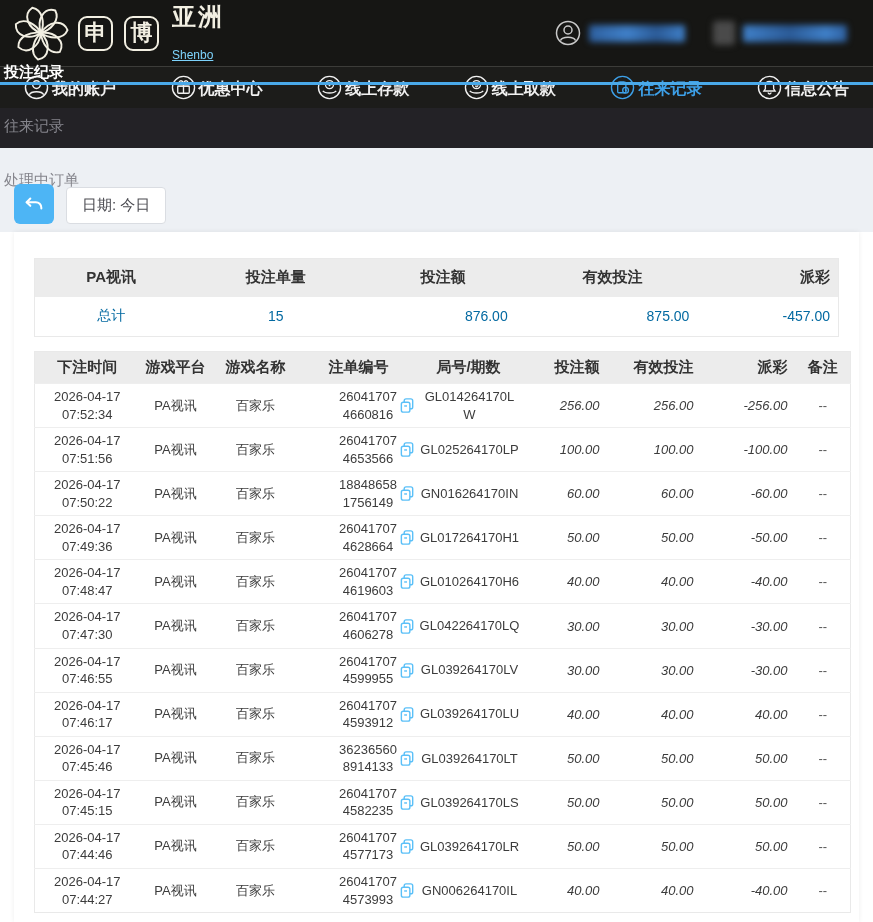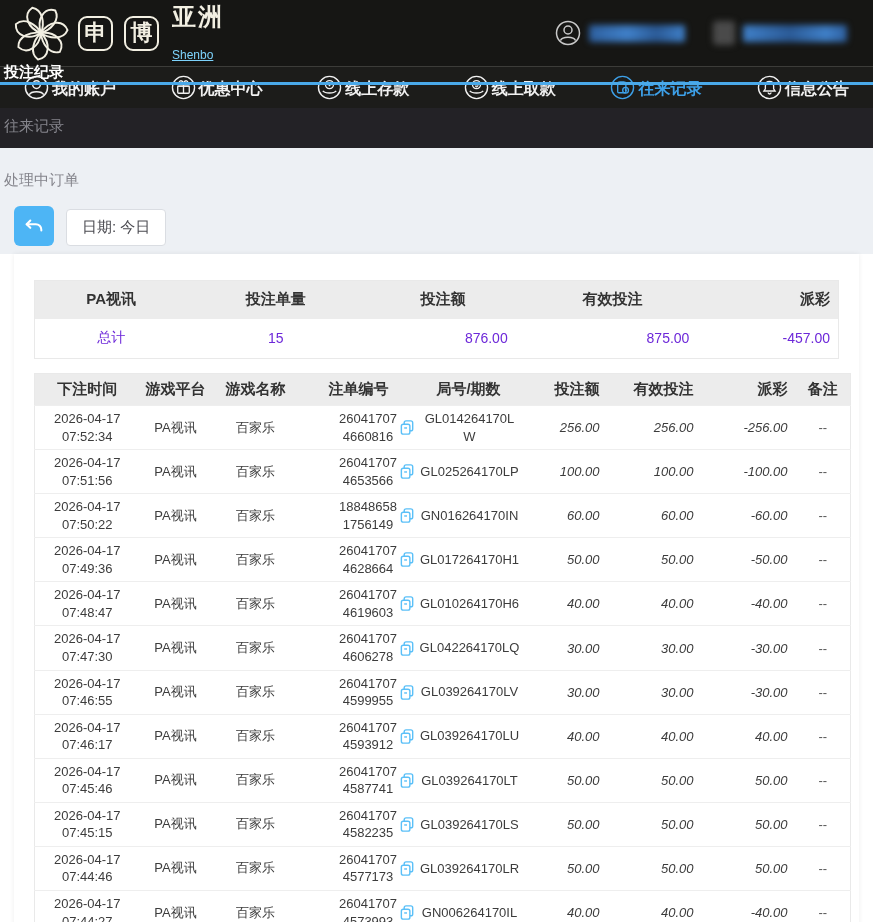"日期: 今日" .filterbar { height: 106px -> 84px }
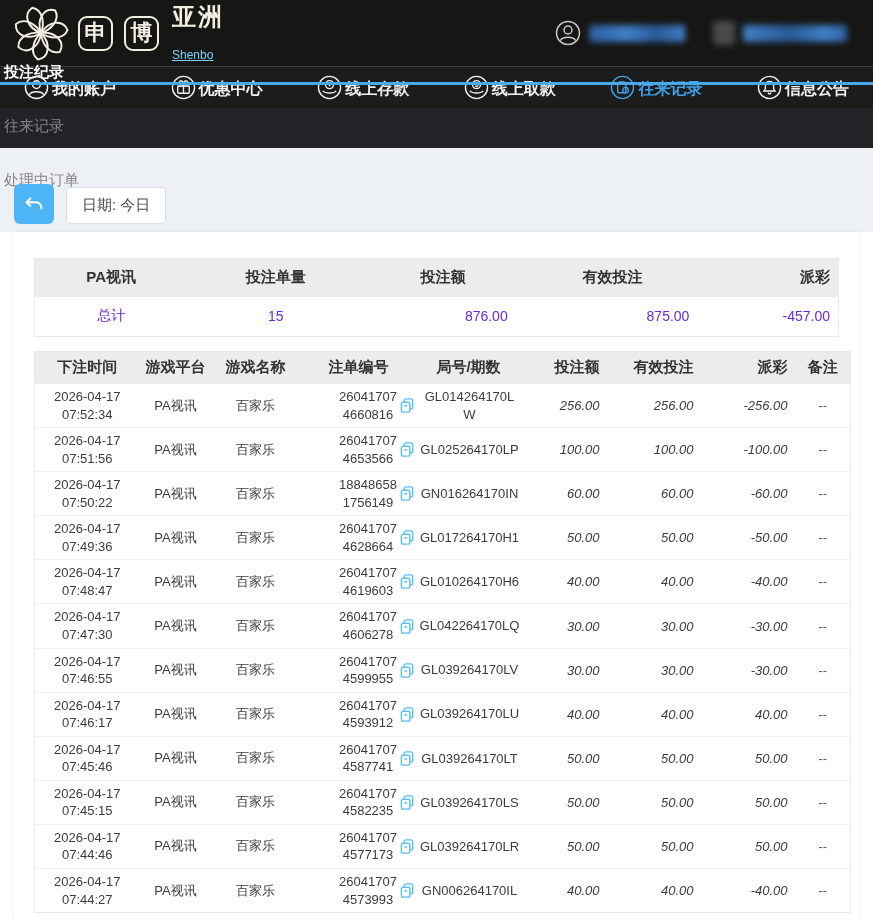"总计" .summary td { color: #6d28d9 -> #0369a1 }
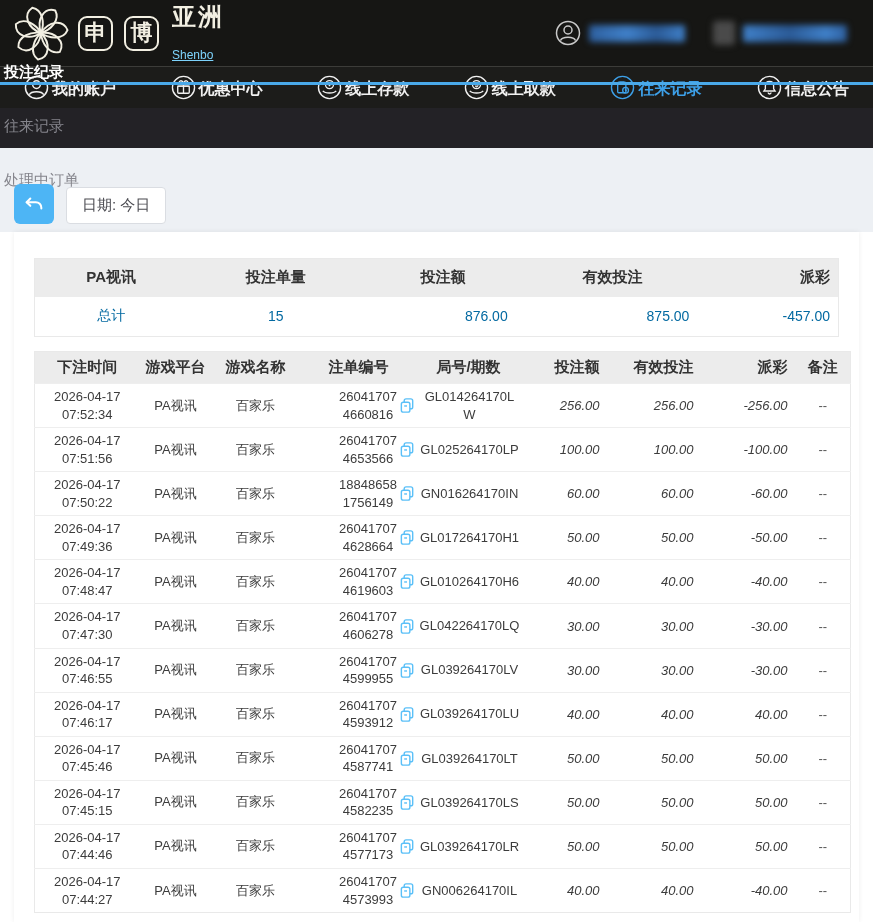"260417074587741" span.onum { text: 260417074587741 -> 362365608914133 }
